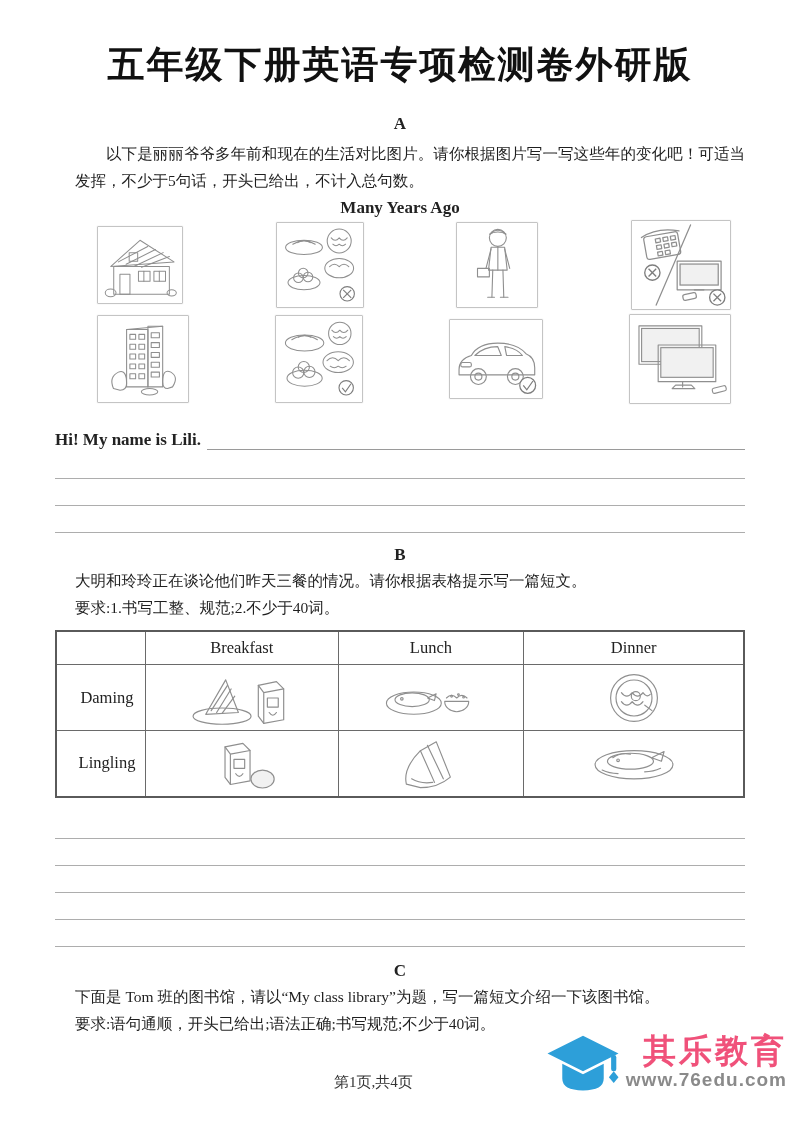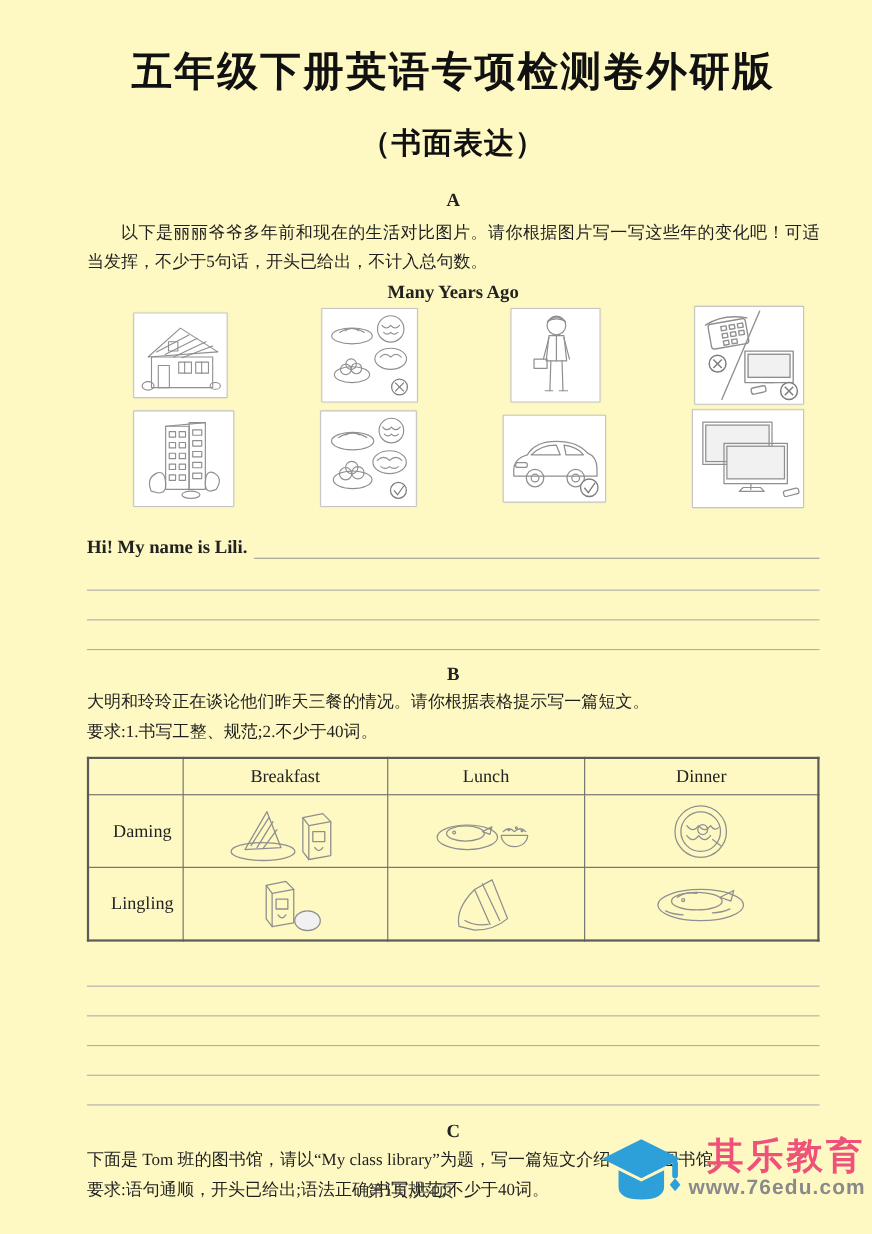"五年级下册英语专项检测卷外研版" .page { background: #fef9c3 -> #ffffff; padding-left: 24px -> none }
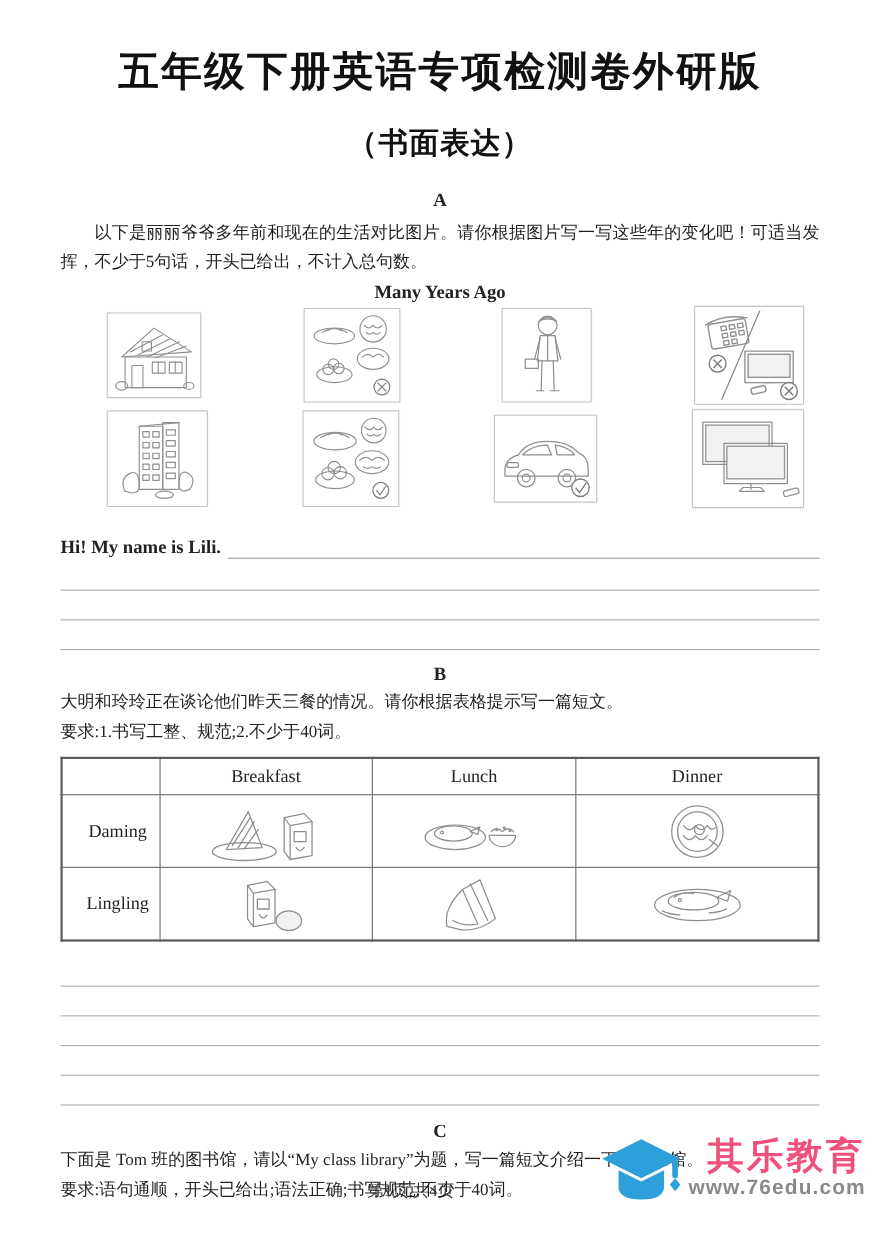"（书面表达）" div.subtitle { html: <div>（书面表达）</div> -> none }
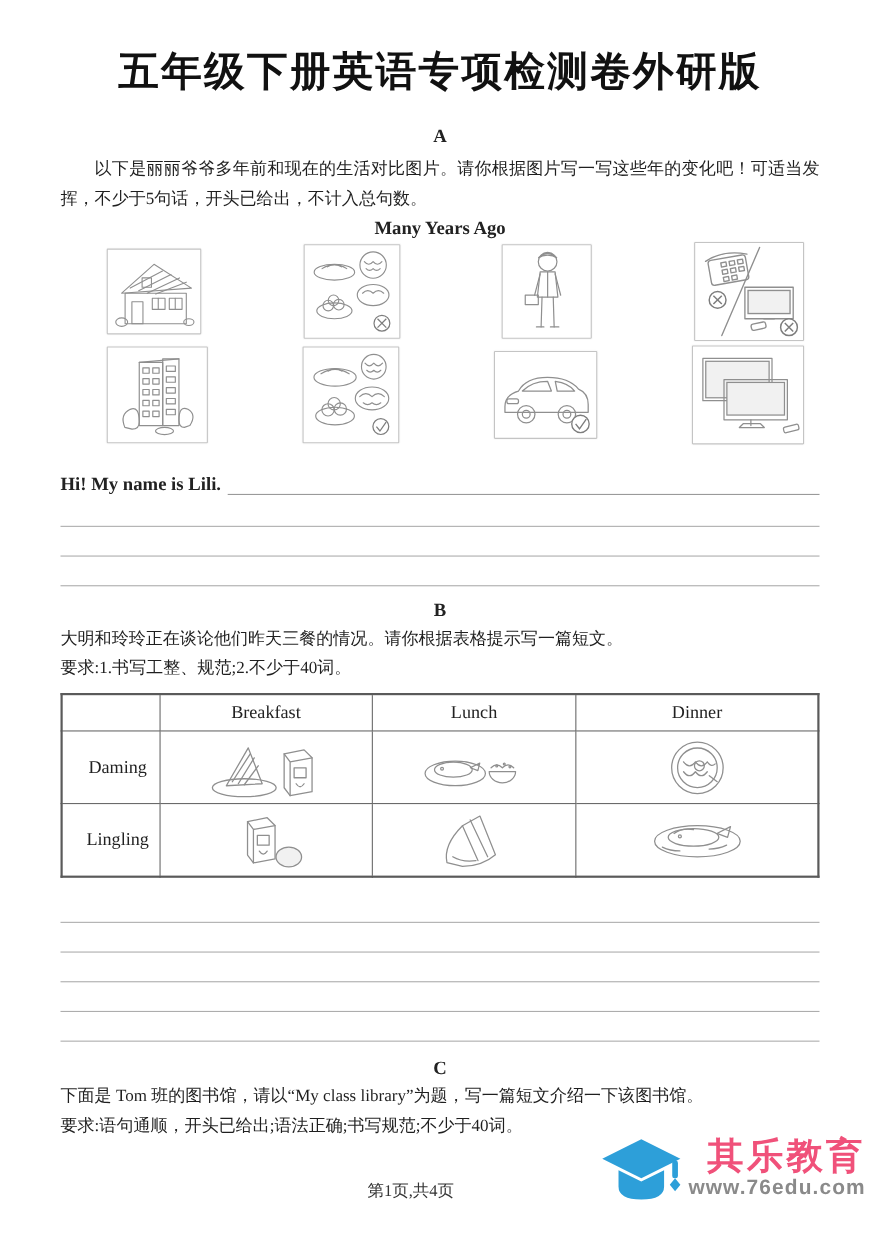"以下是丽丽爷爷多年前和现在的生活对比图片。请你根据图片写一写这些年的变化吧！可适" .para { margin-left: none -> 20px }
